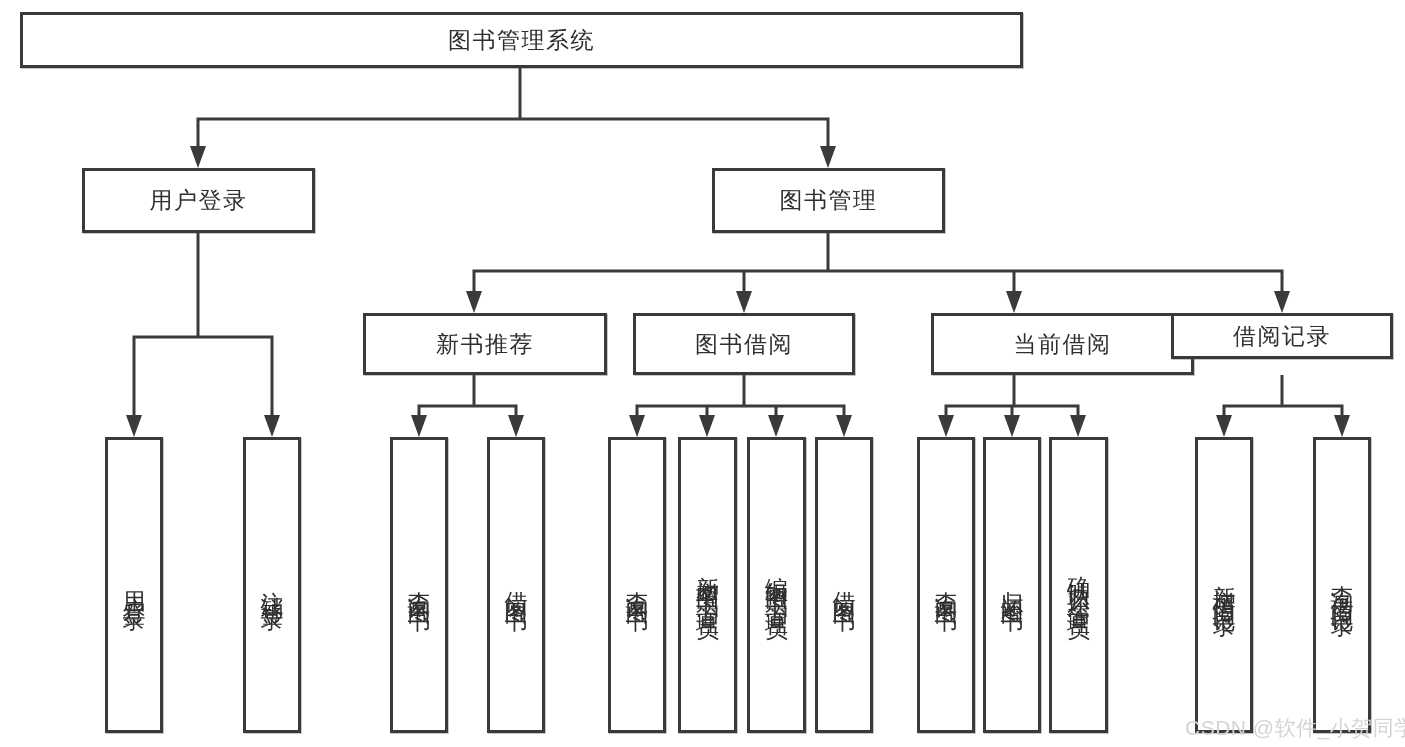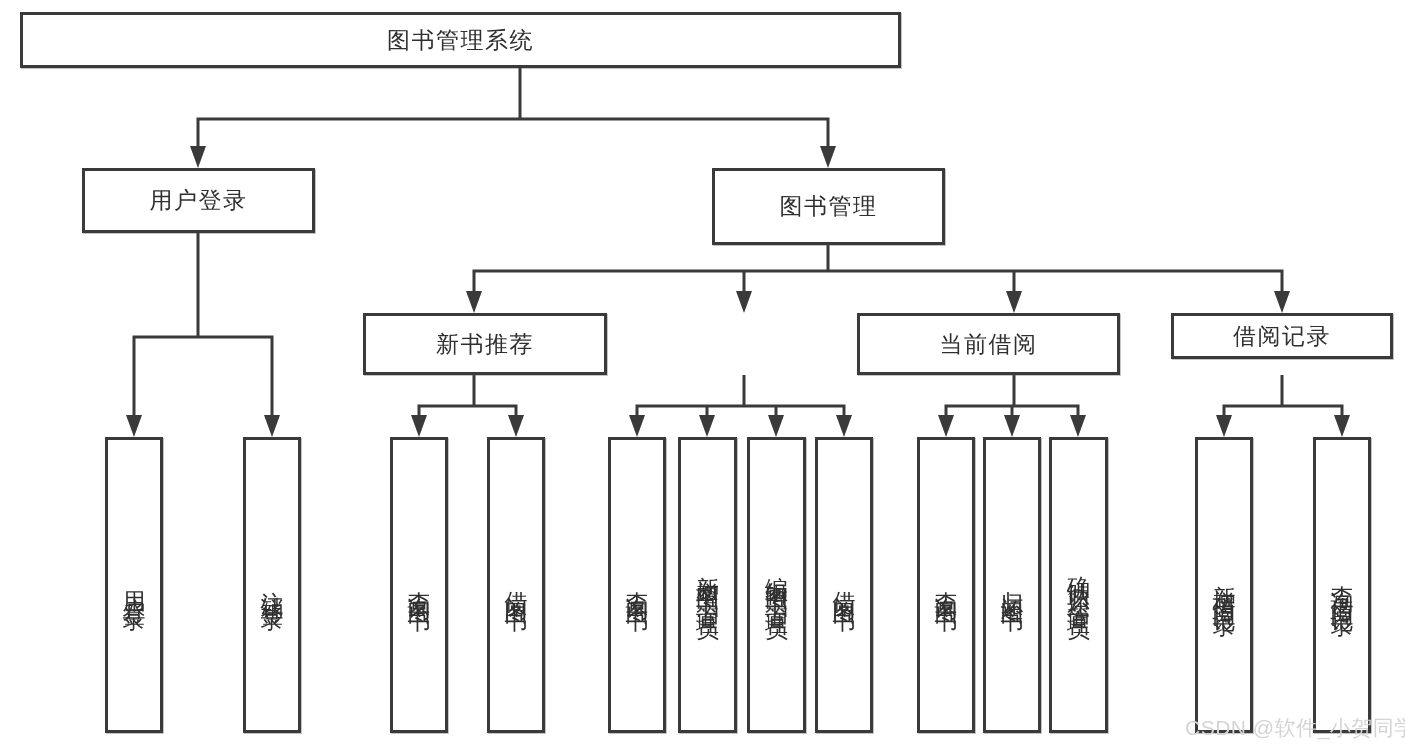"图书管理系统" div.node { width: 881px -> 1003px }
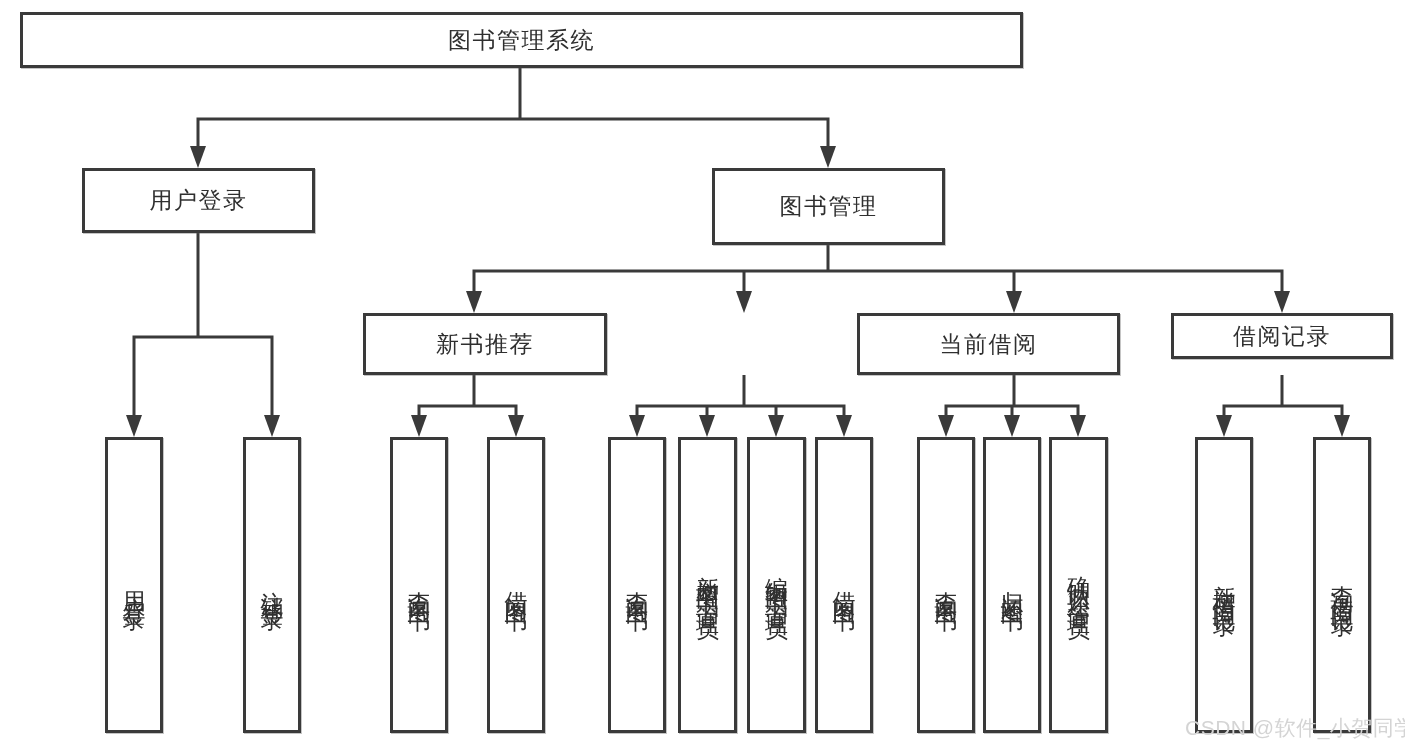"图书管理" div.node { height: 77px -> 65px }
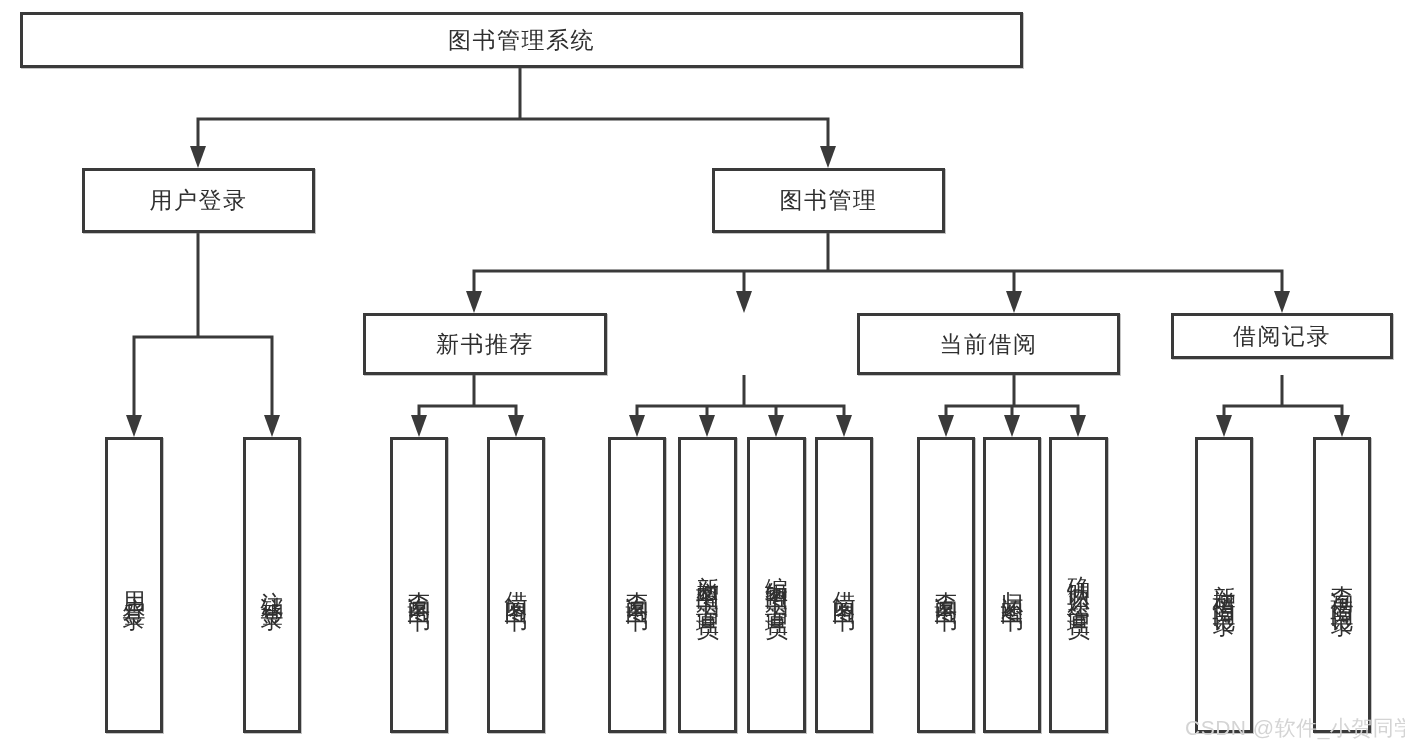"图书借阅" div.node { html: none -> <div>图书借阅</div> }
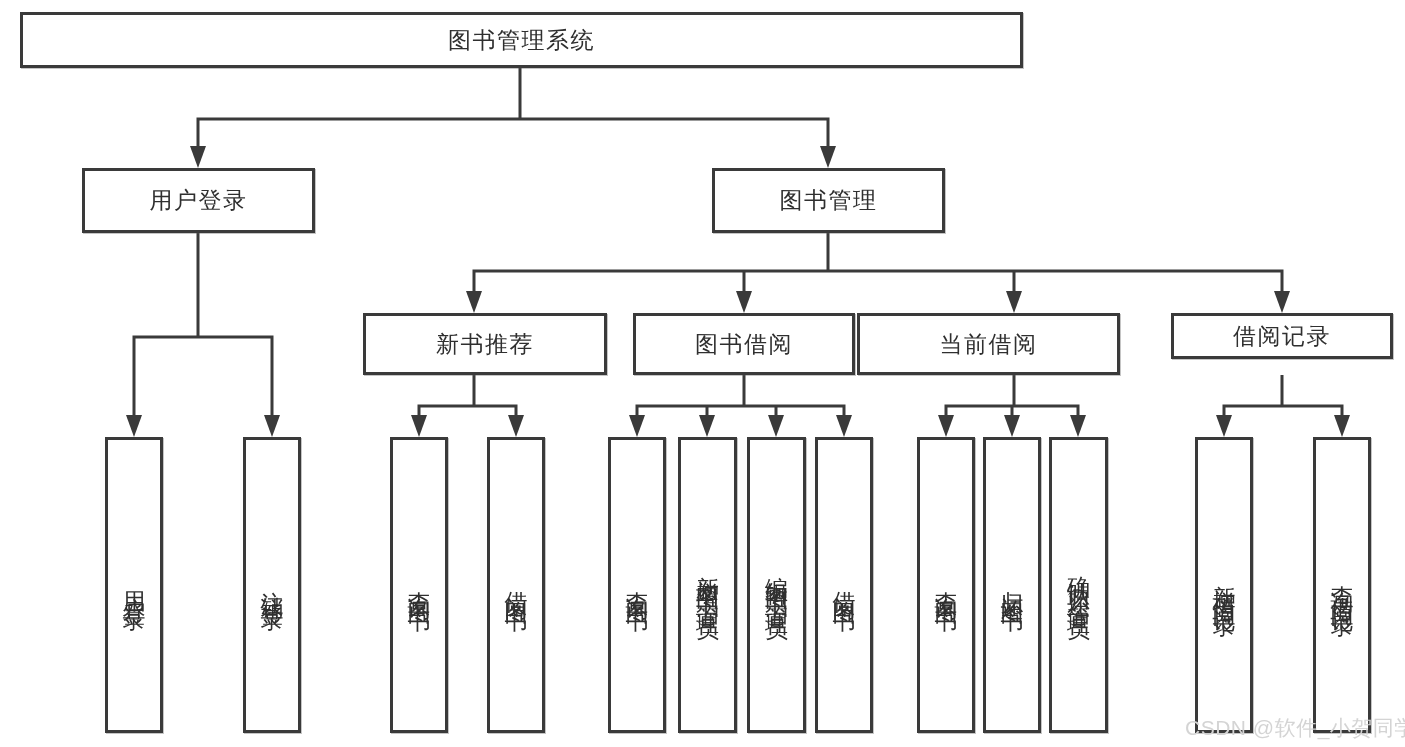"当前借阅" div.node { left: 857px -> 931px }
